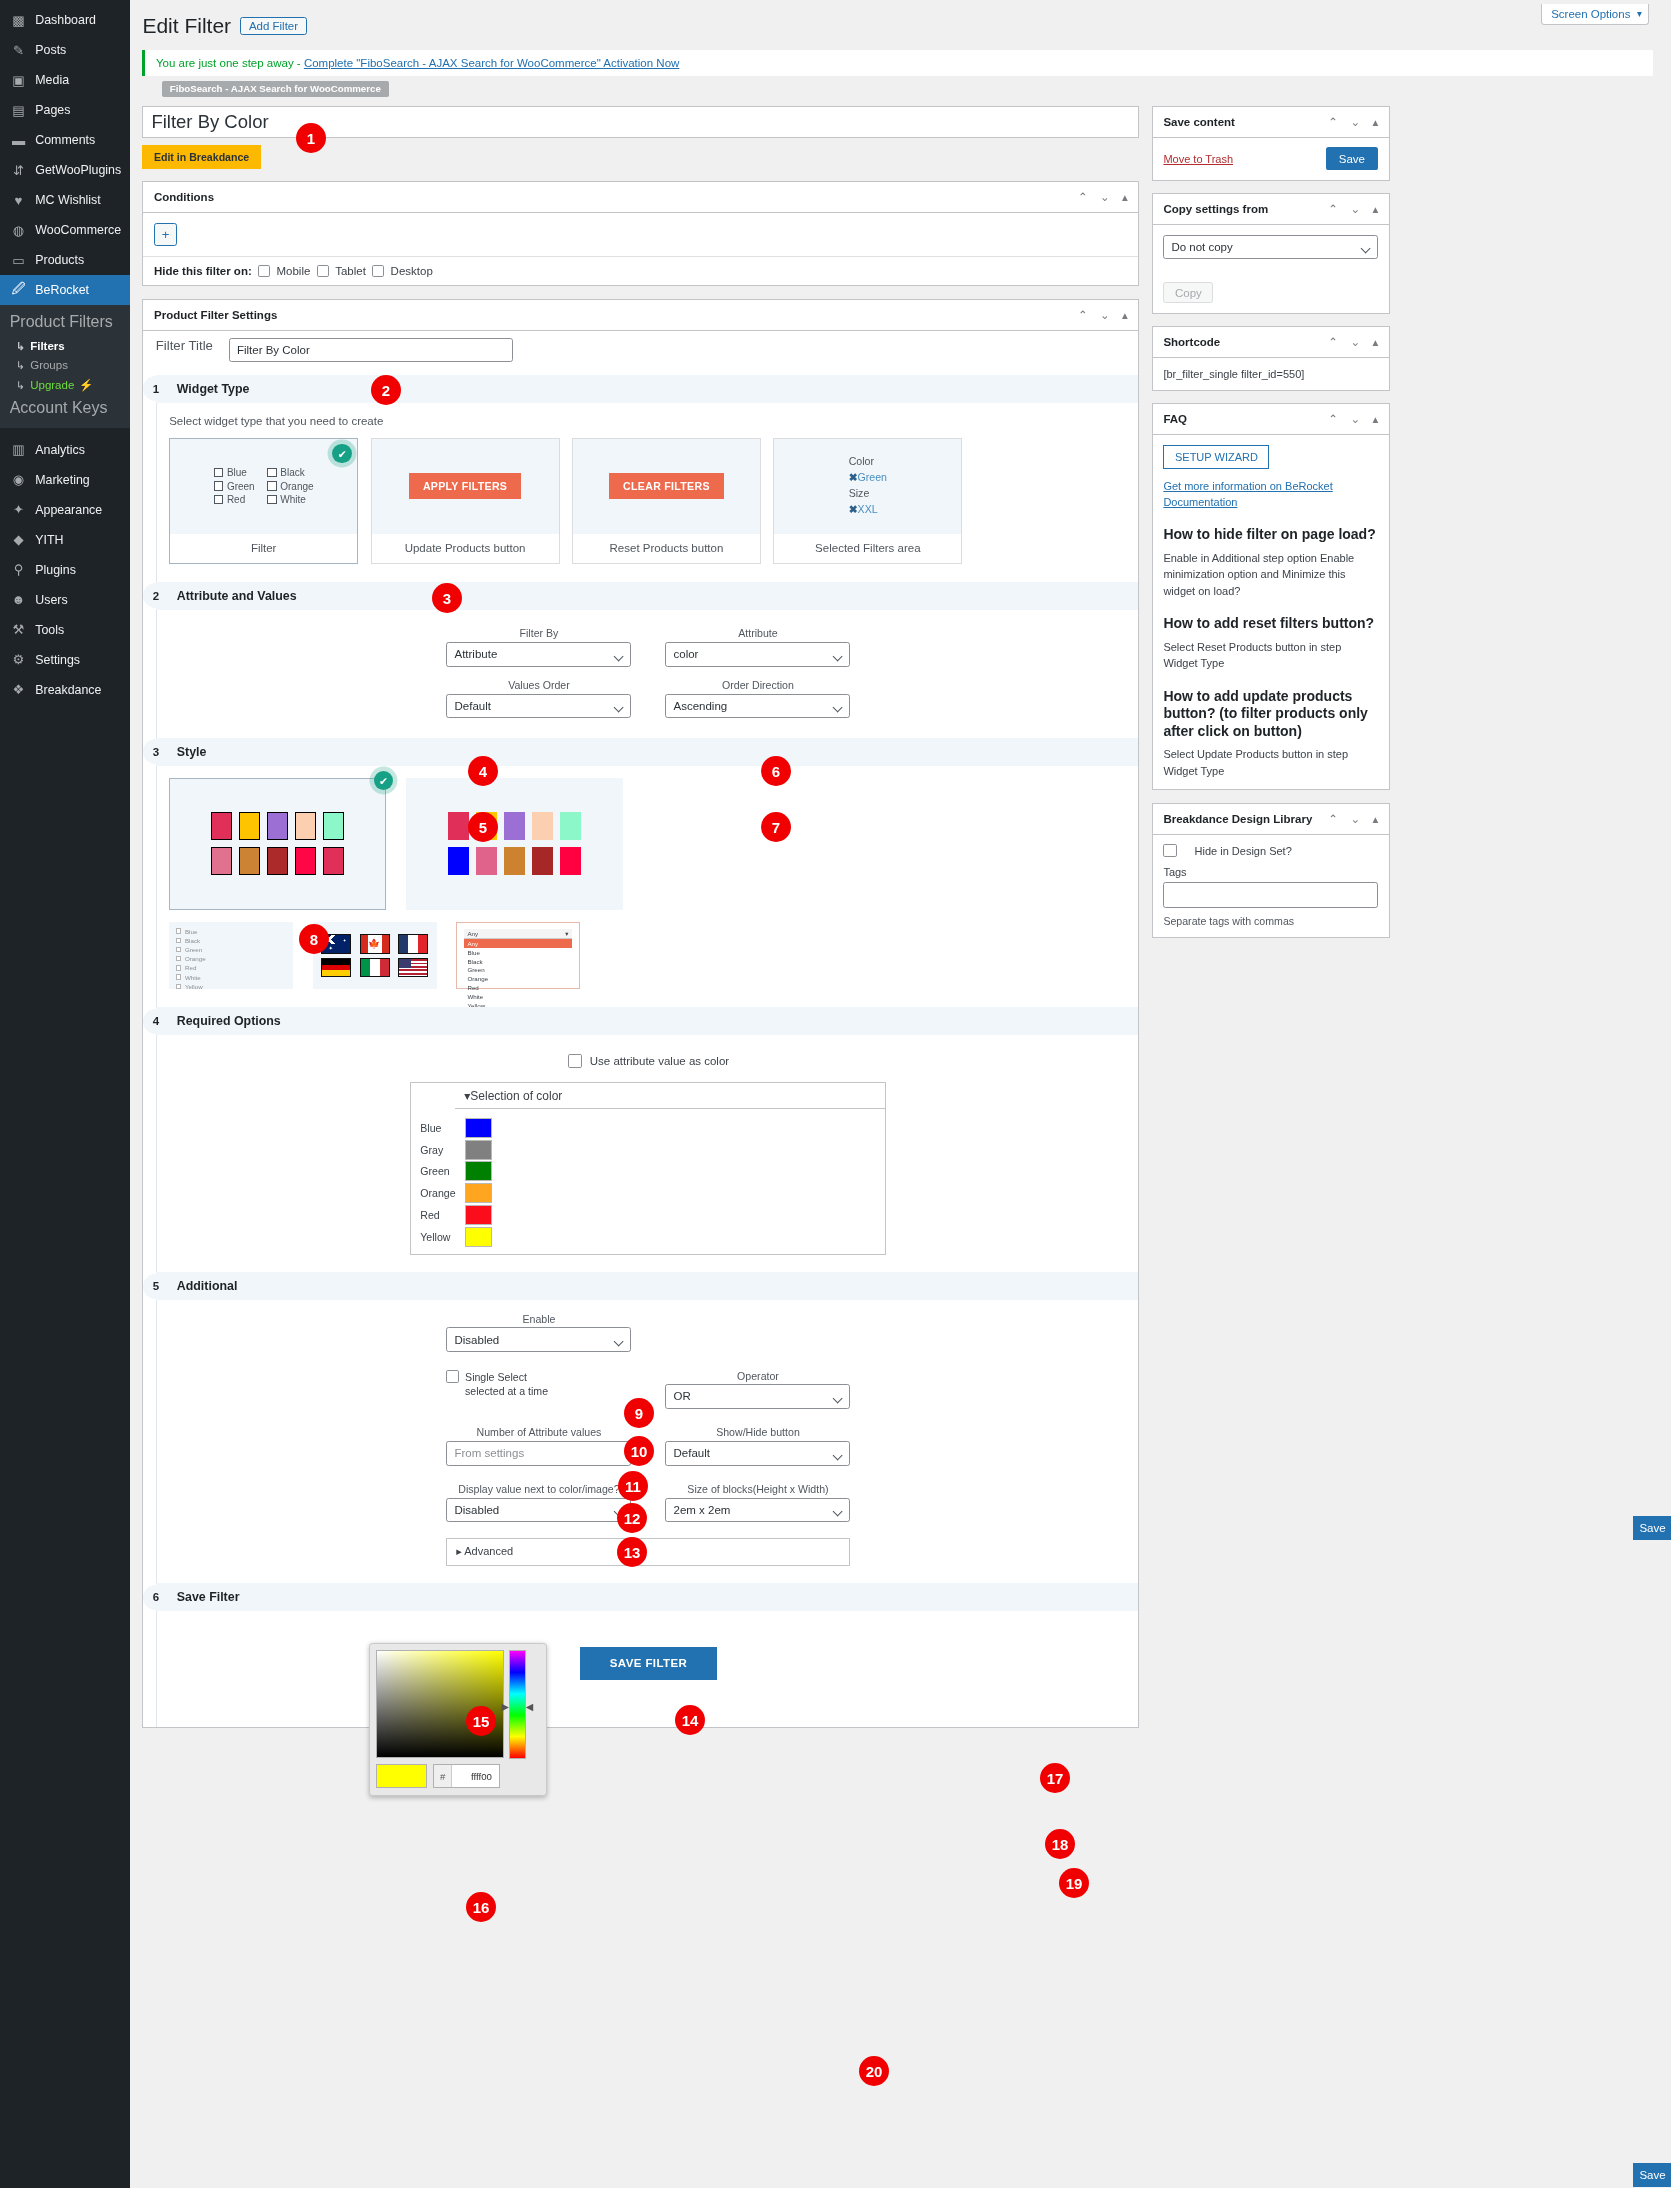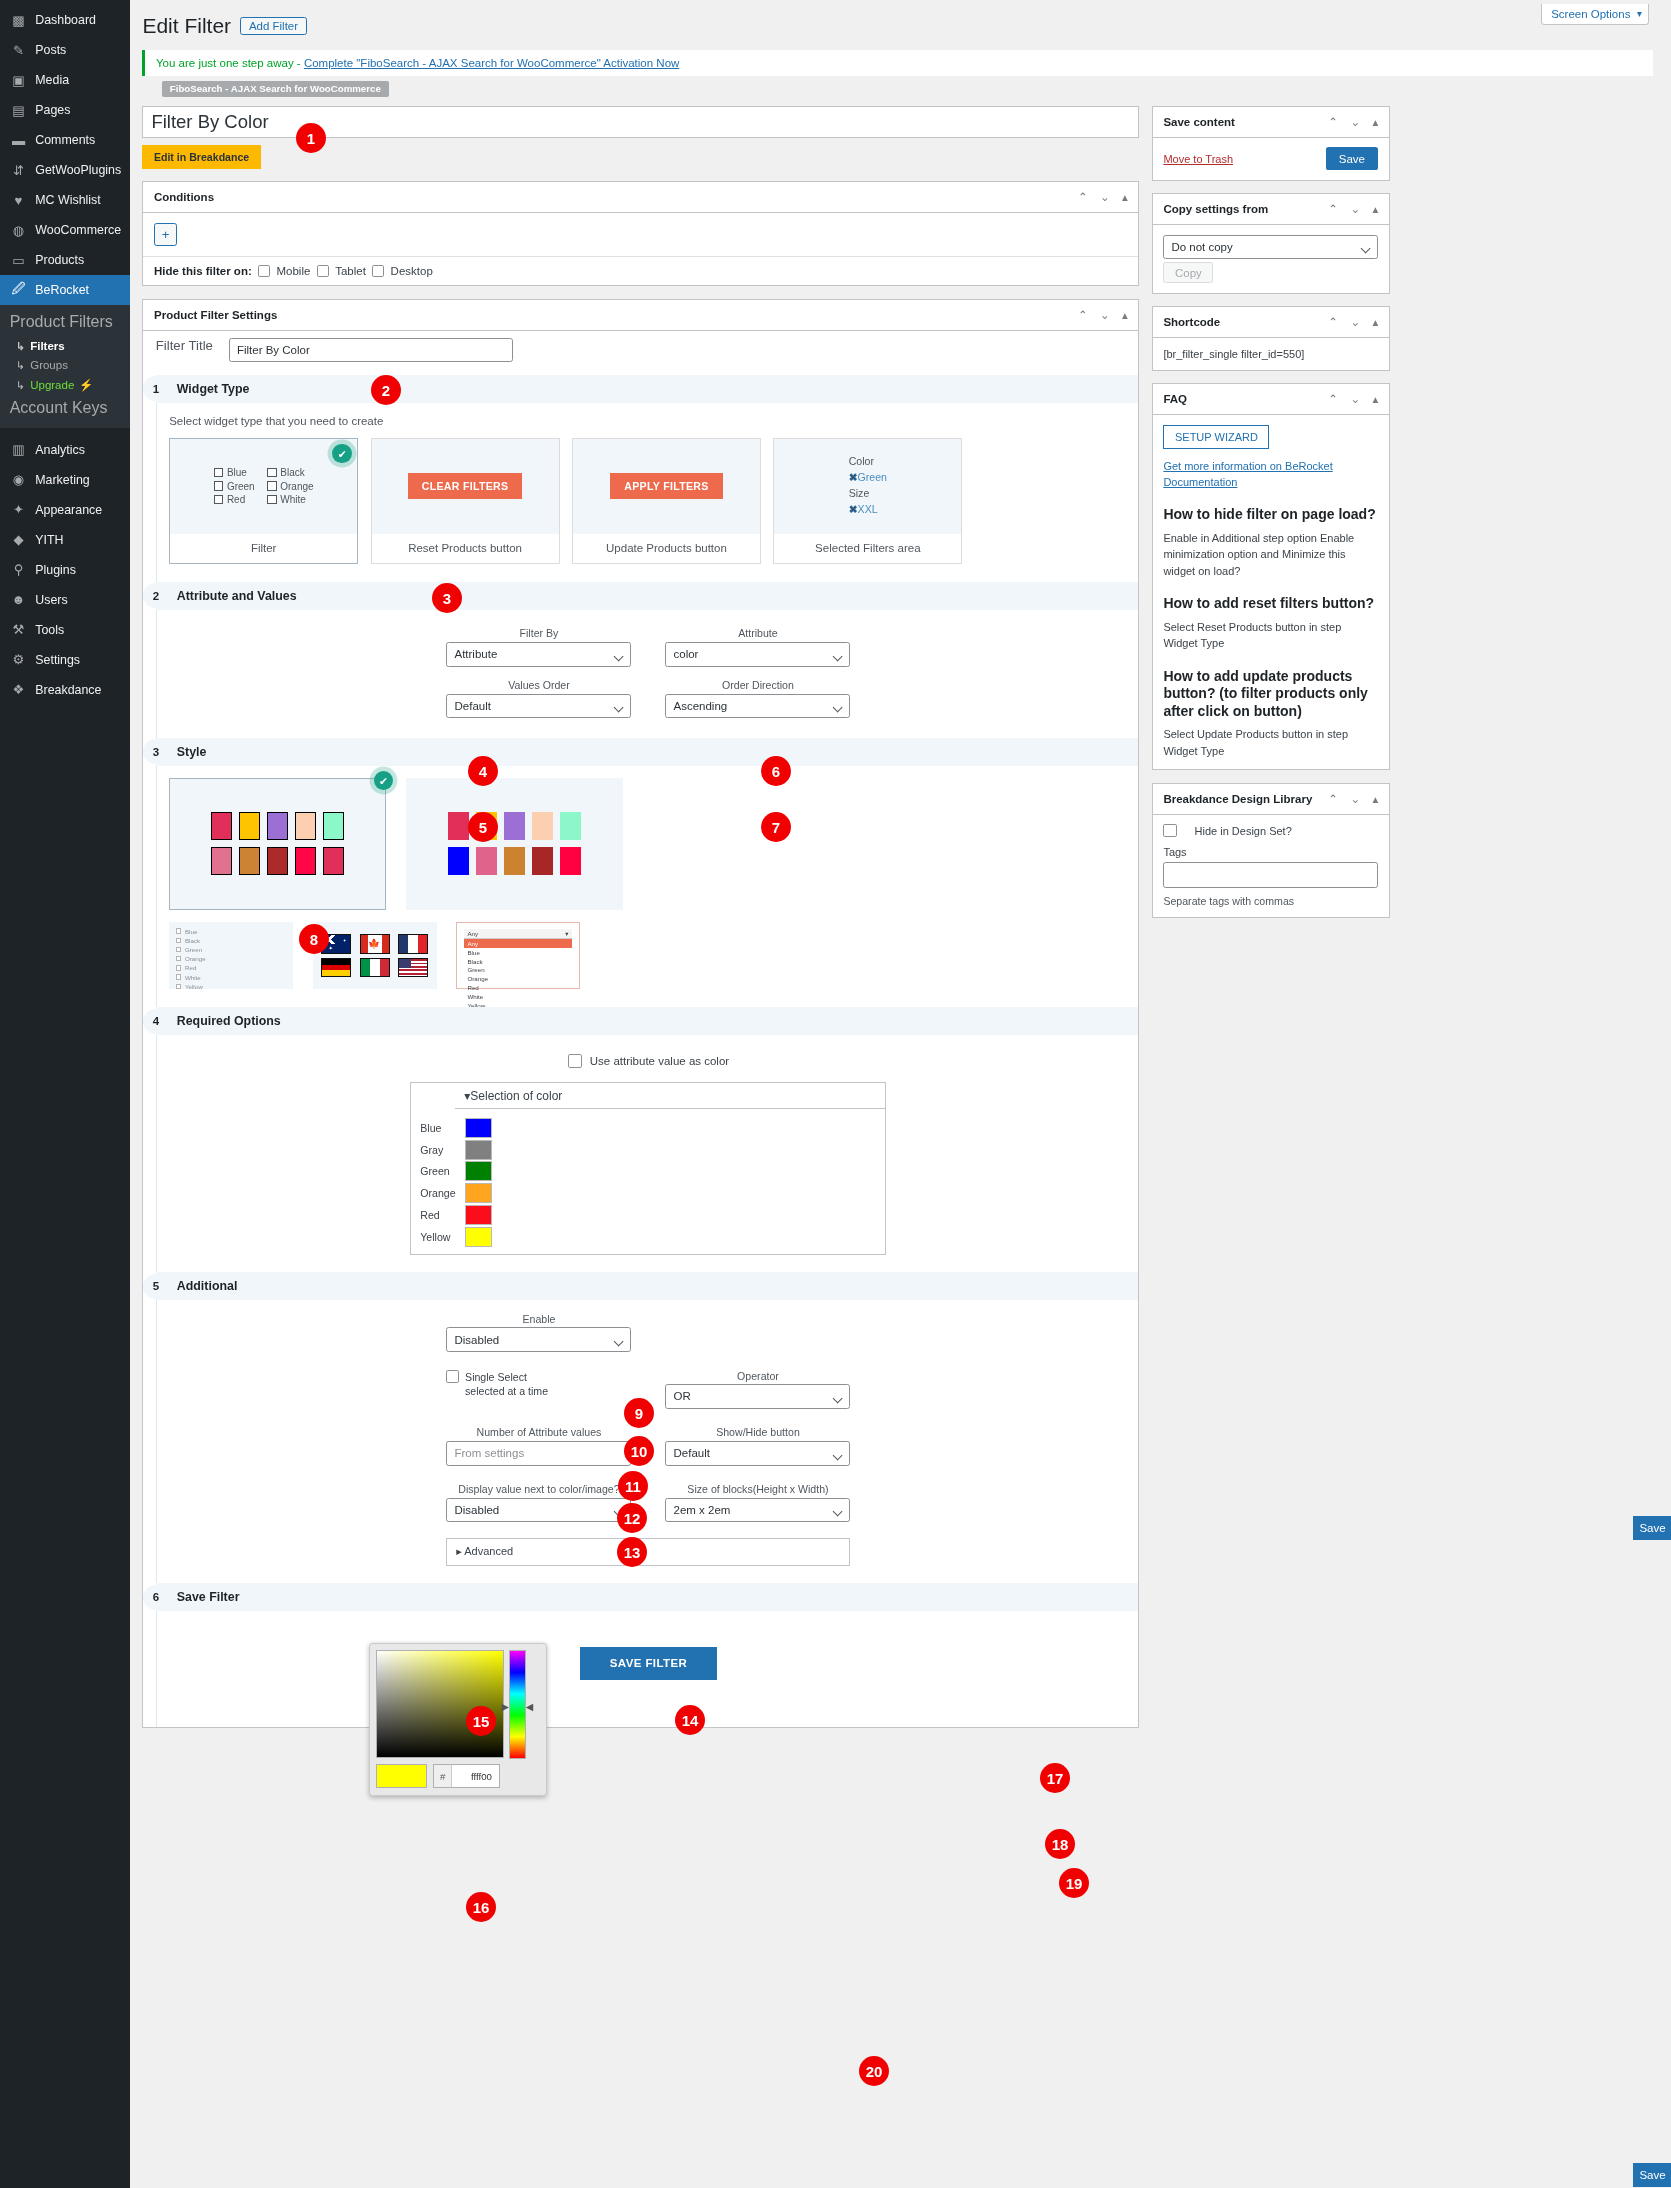"Copy" button.gray-btn { margin-top: 3px -> 23px }
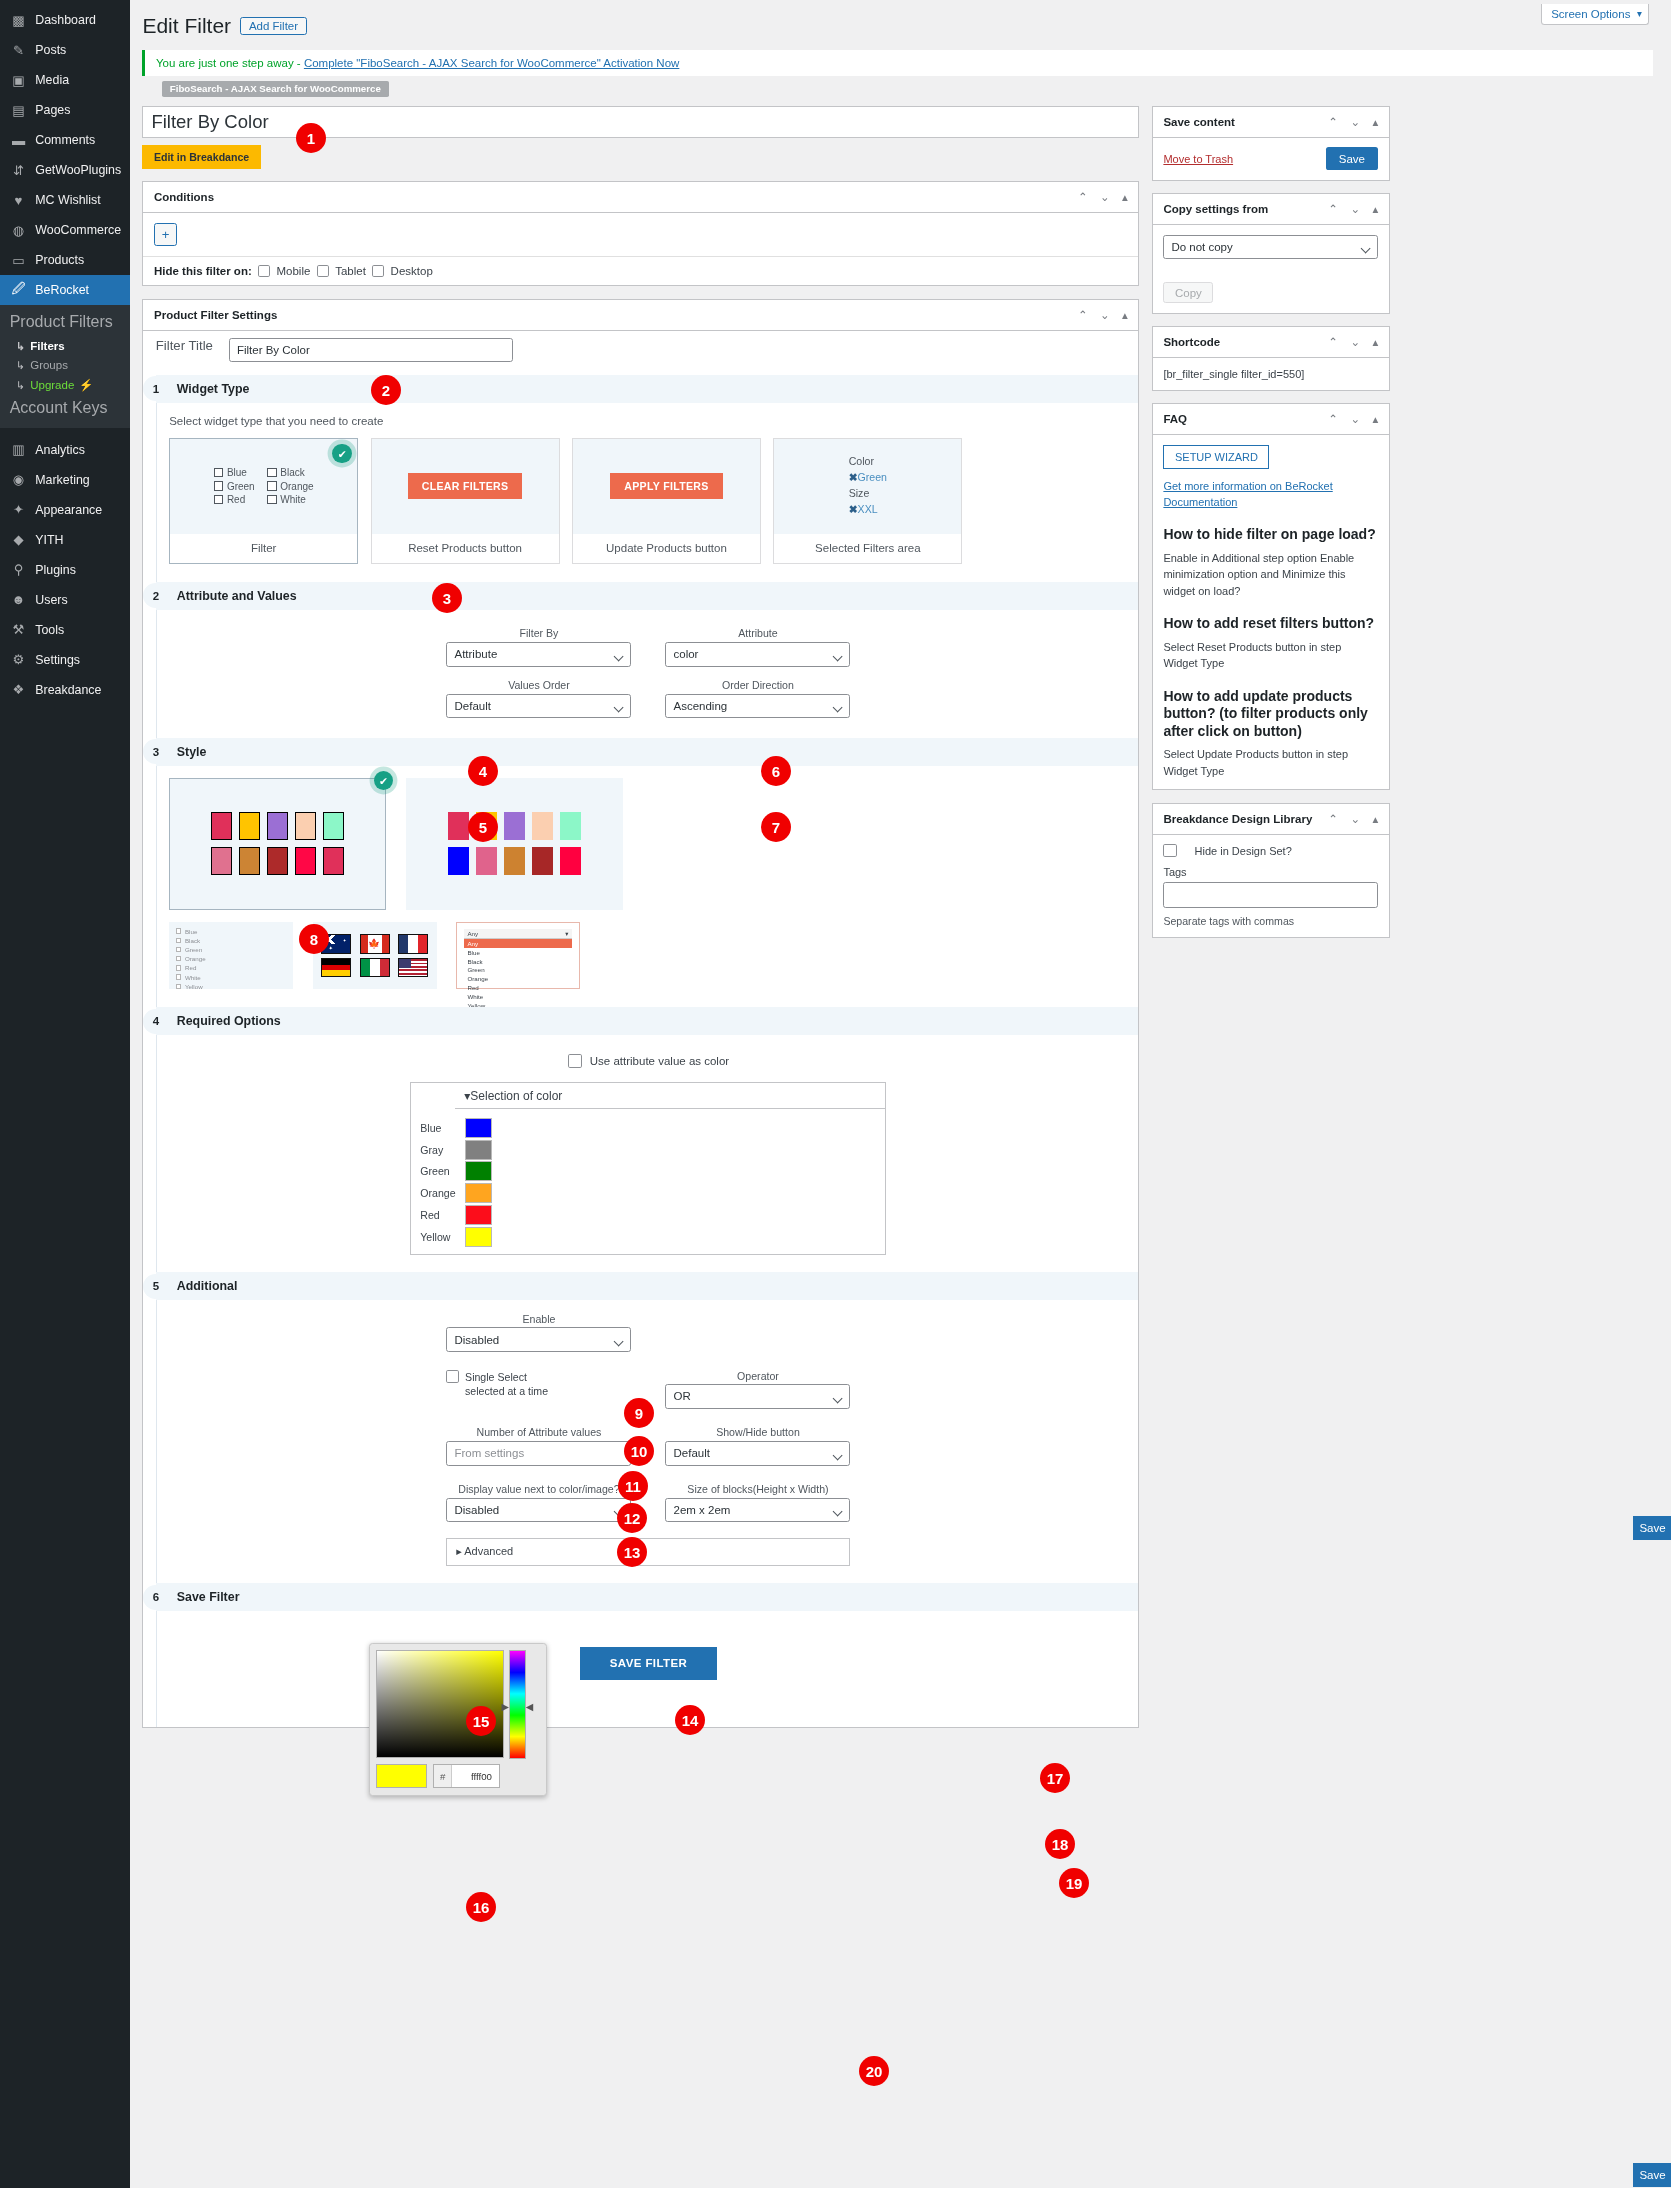"CLEAR FILTERS" div.wt-card { order: before "APPLY FILTERS" -> after "APPLY FILTERS" }
